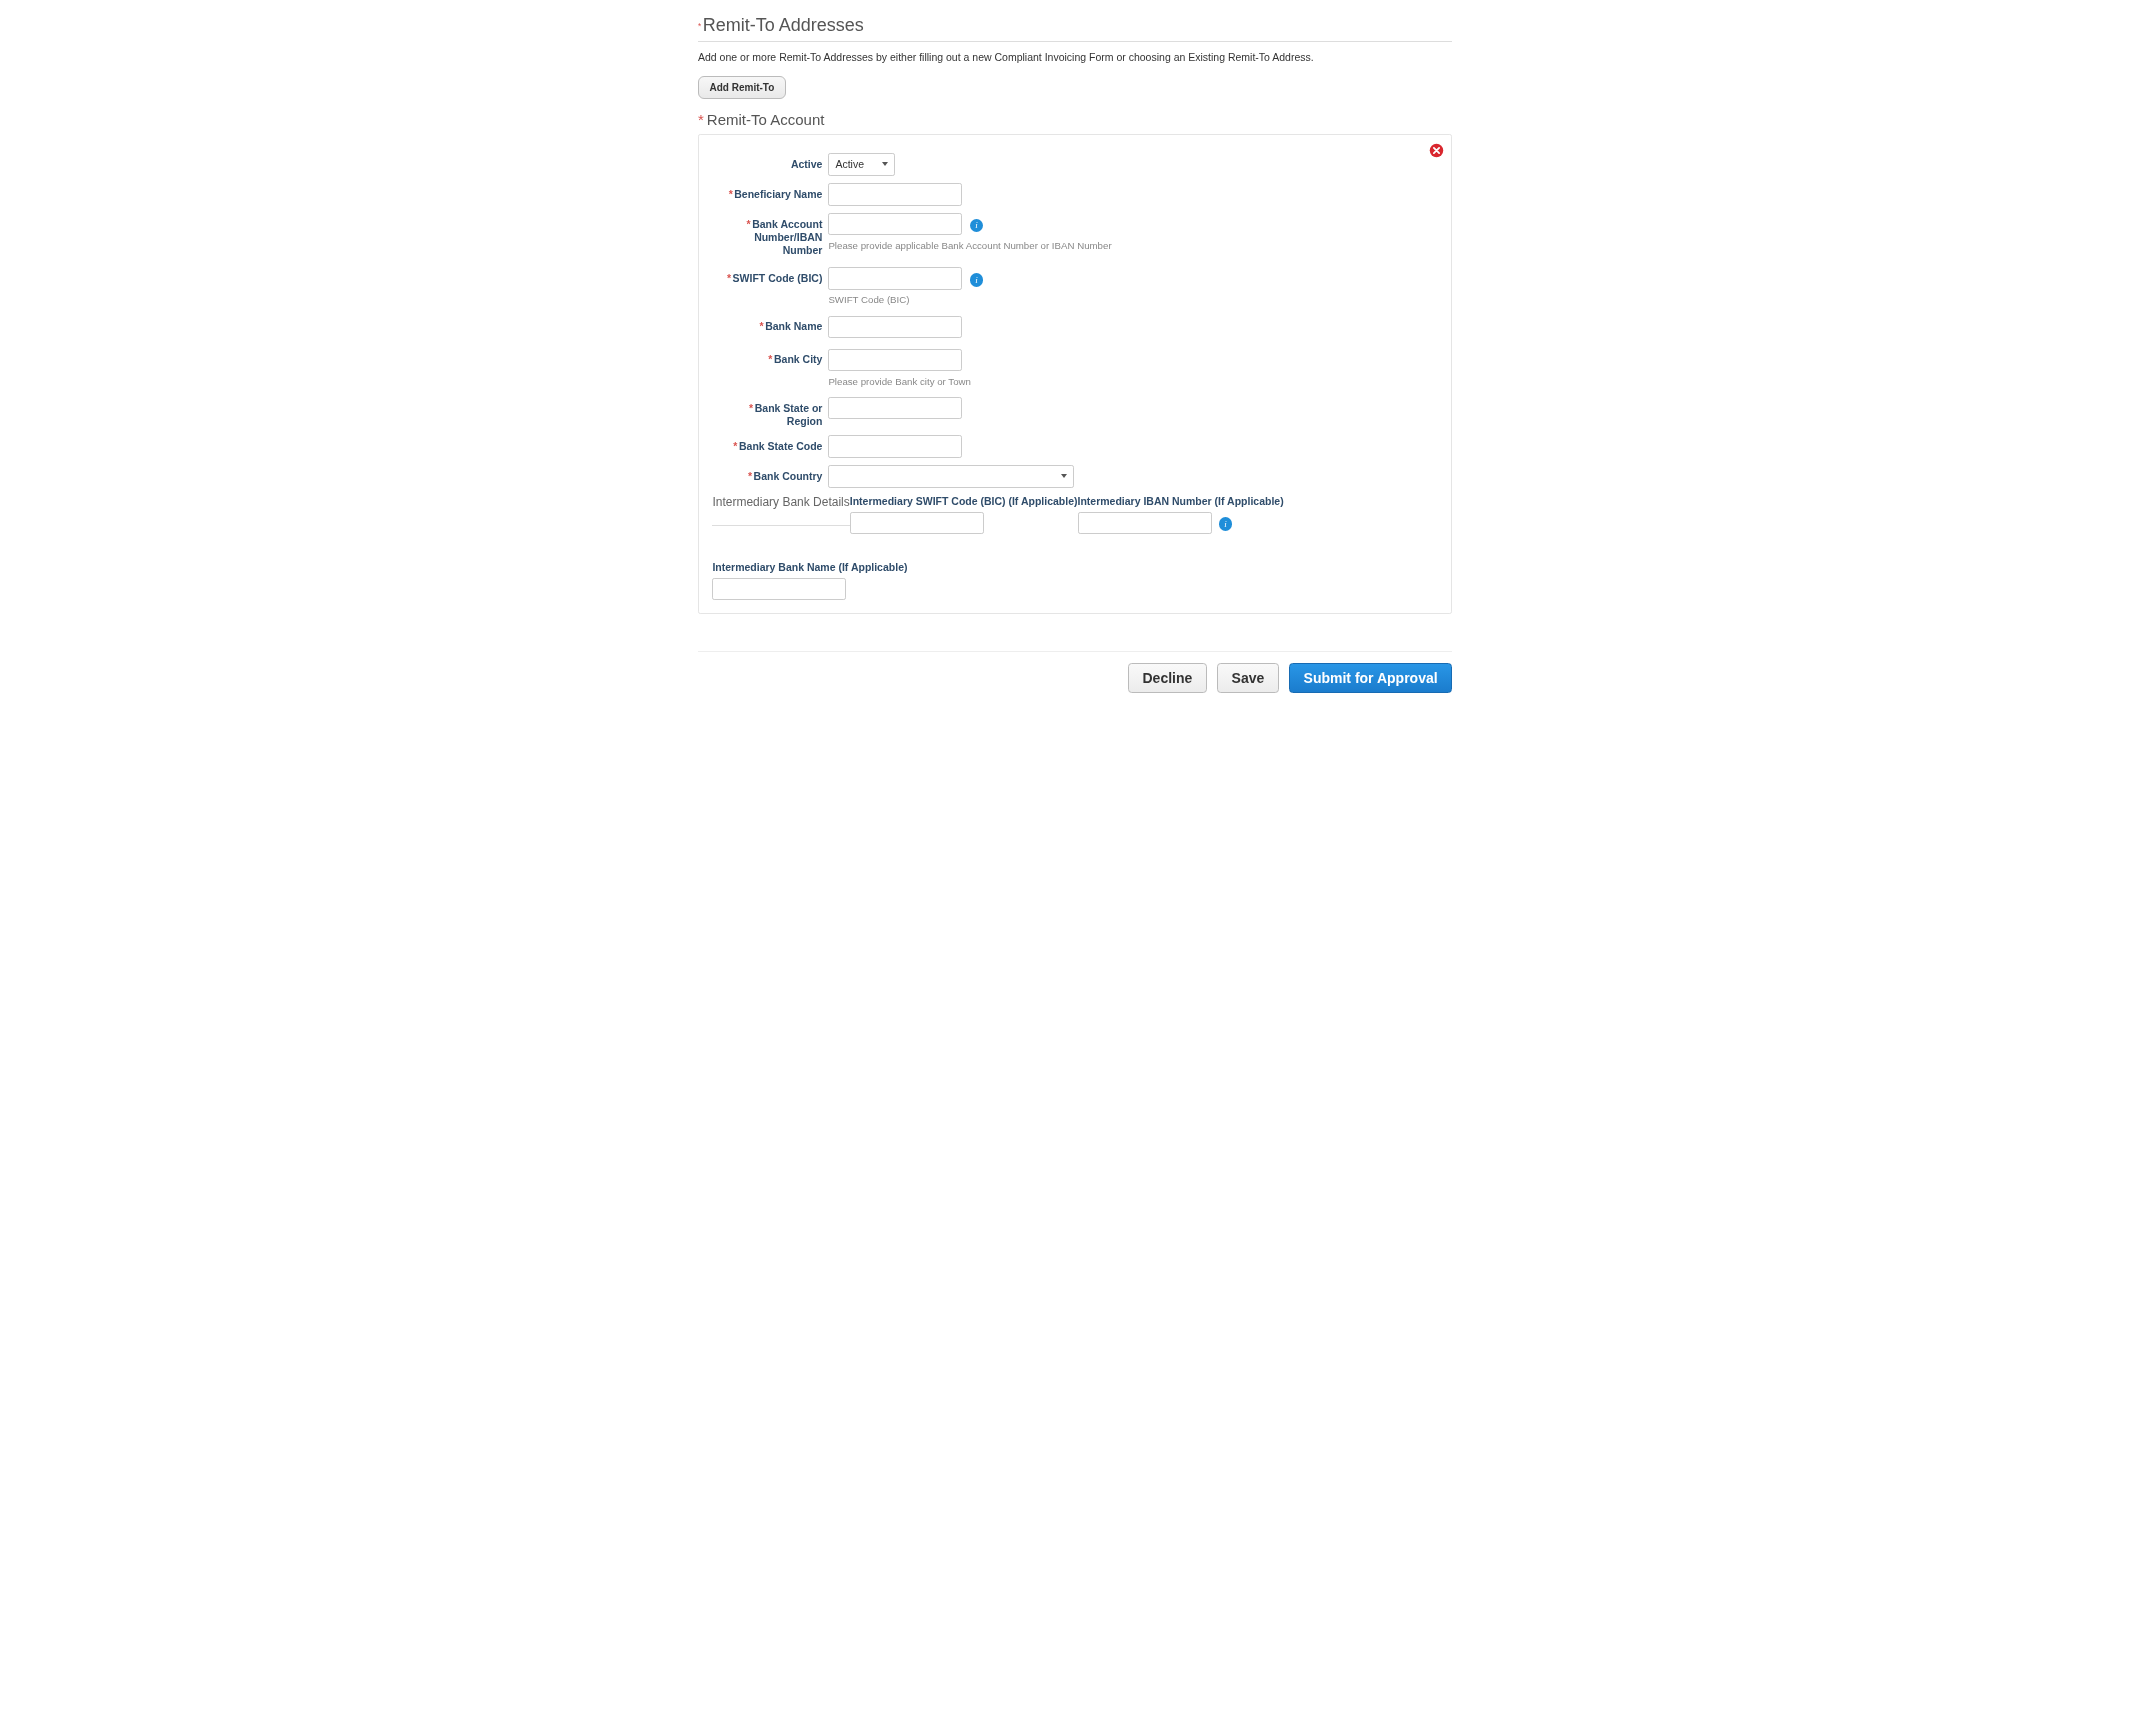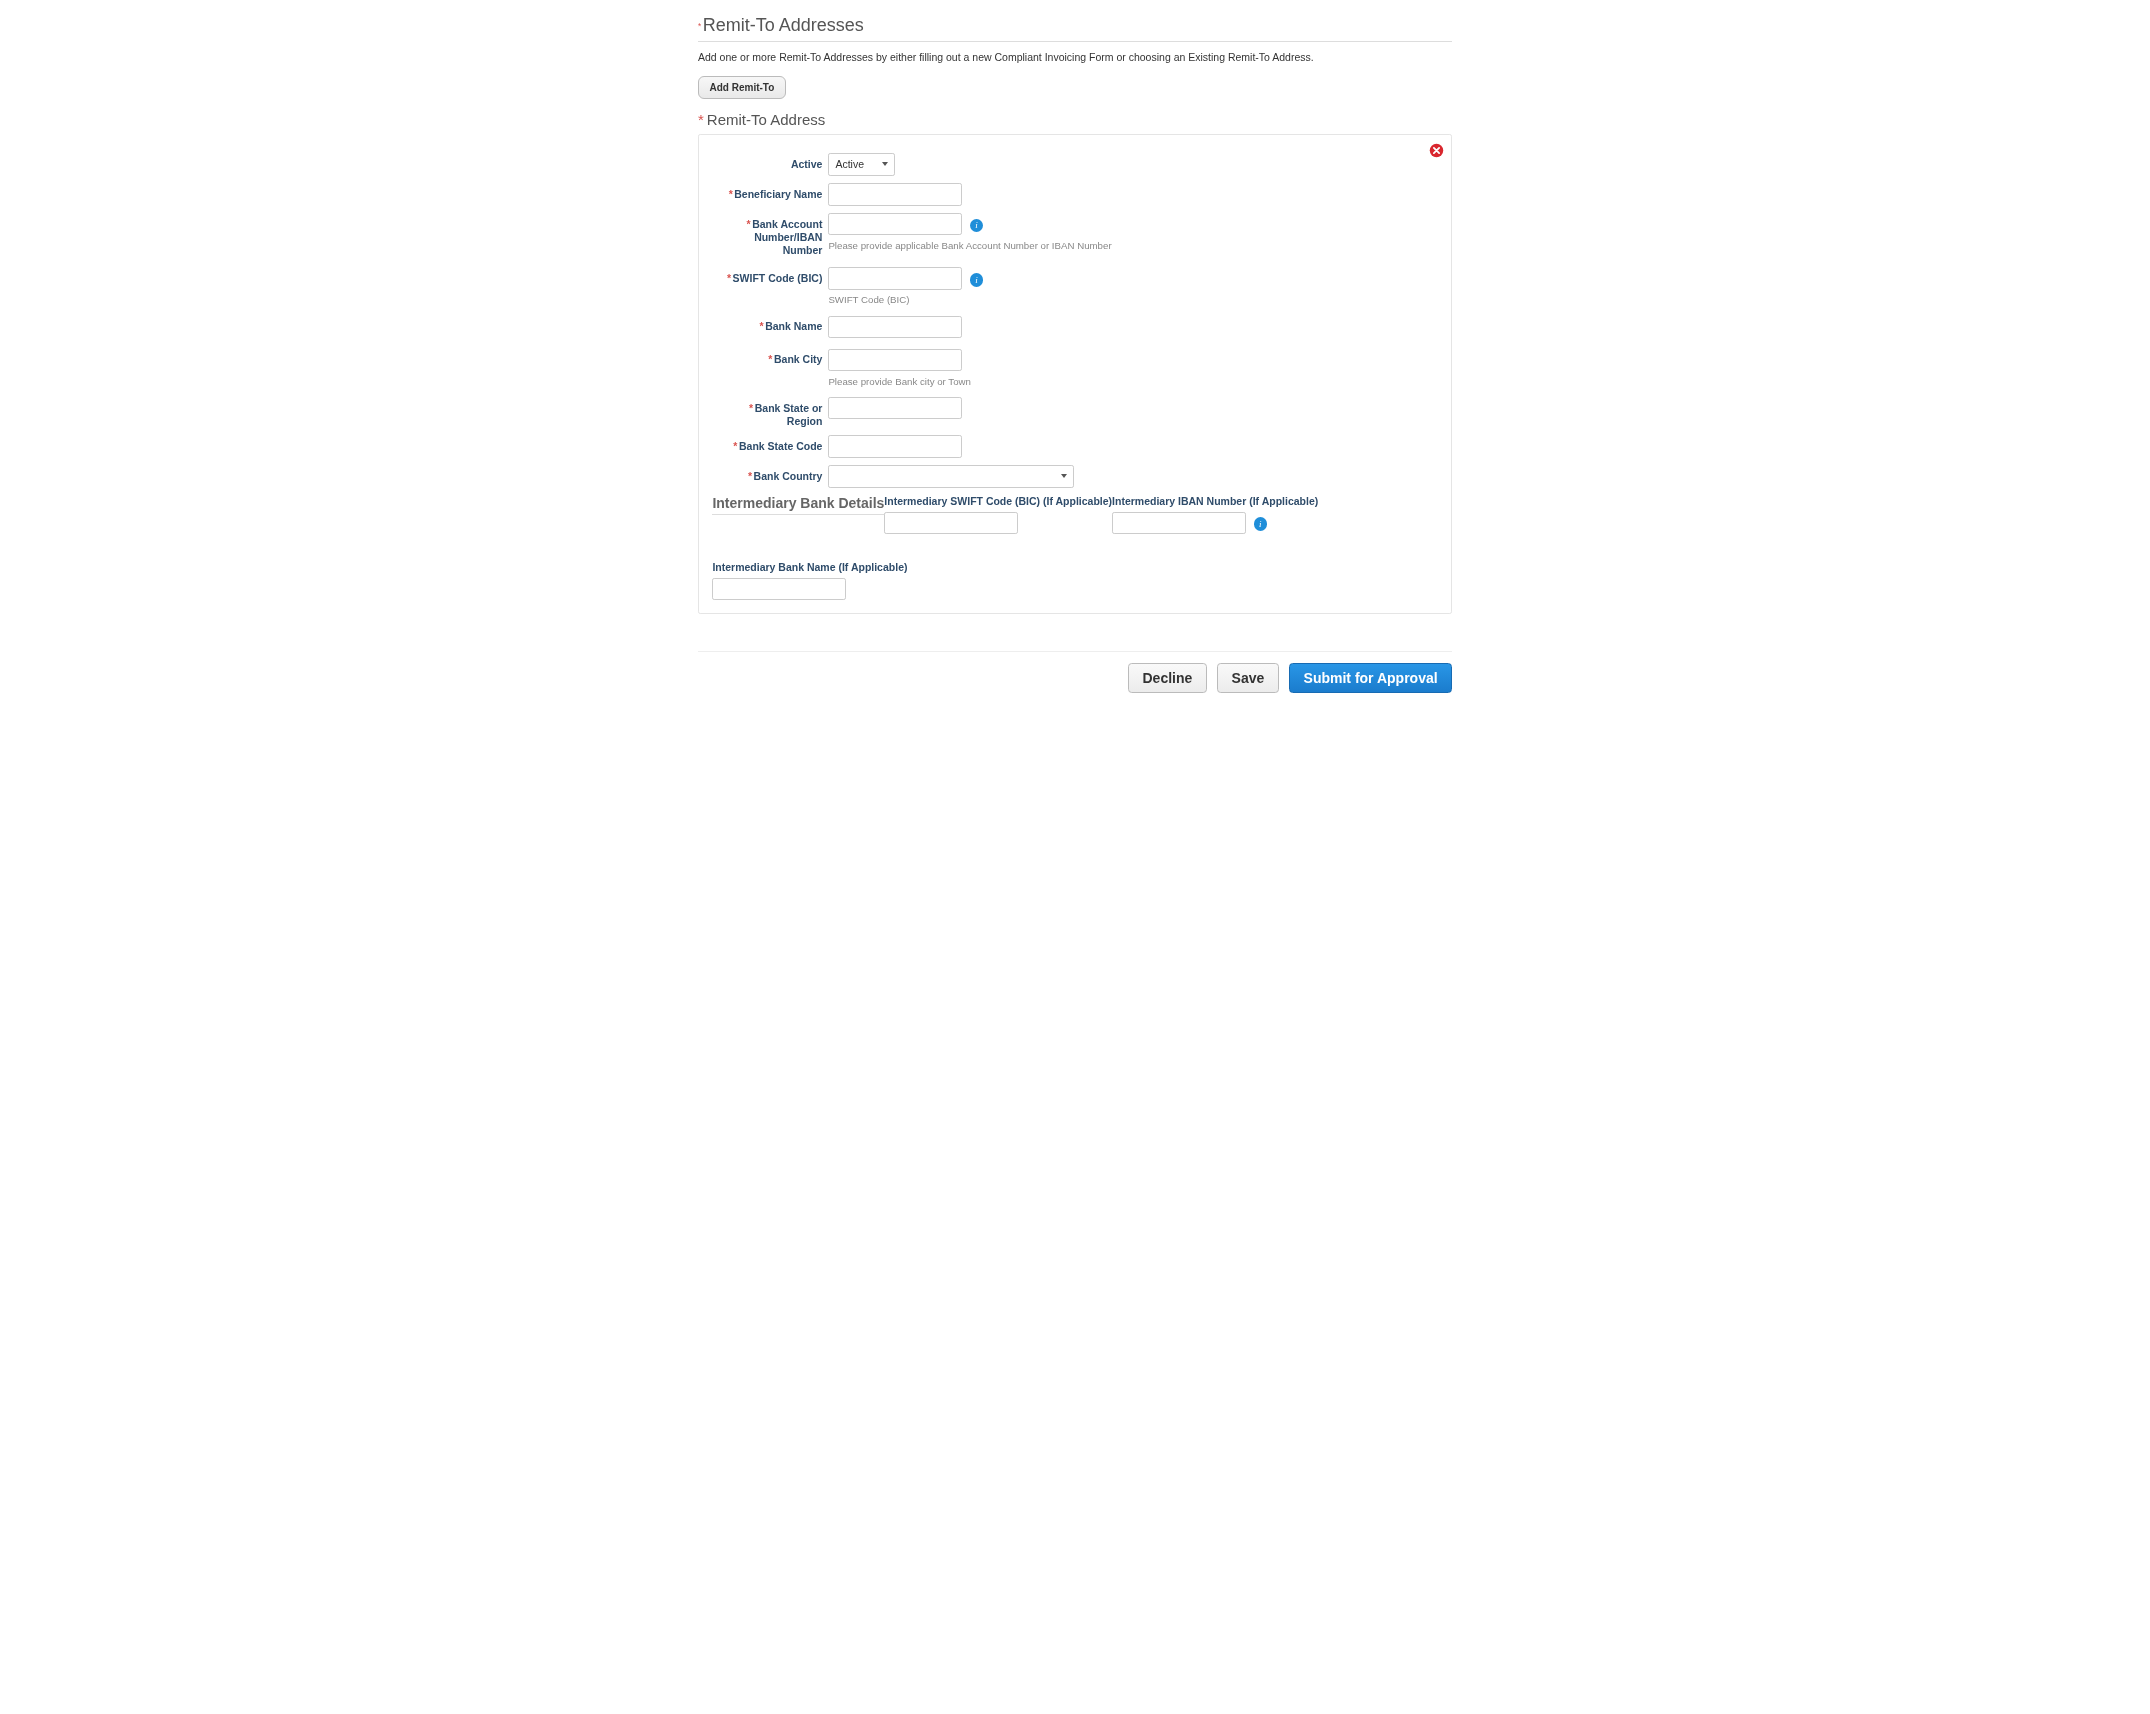"Remit-To Address" span { text: Address -> Account }
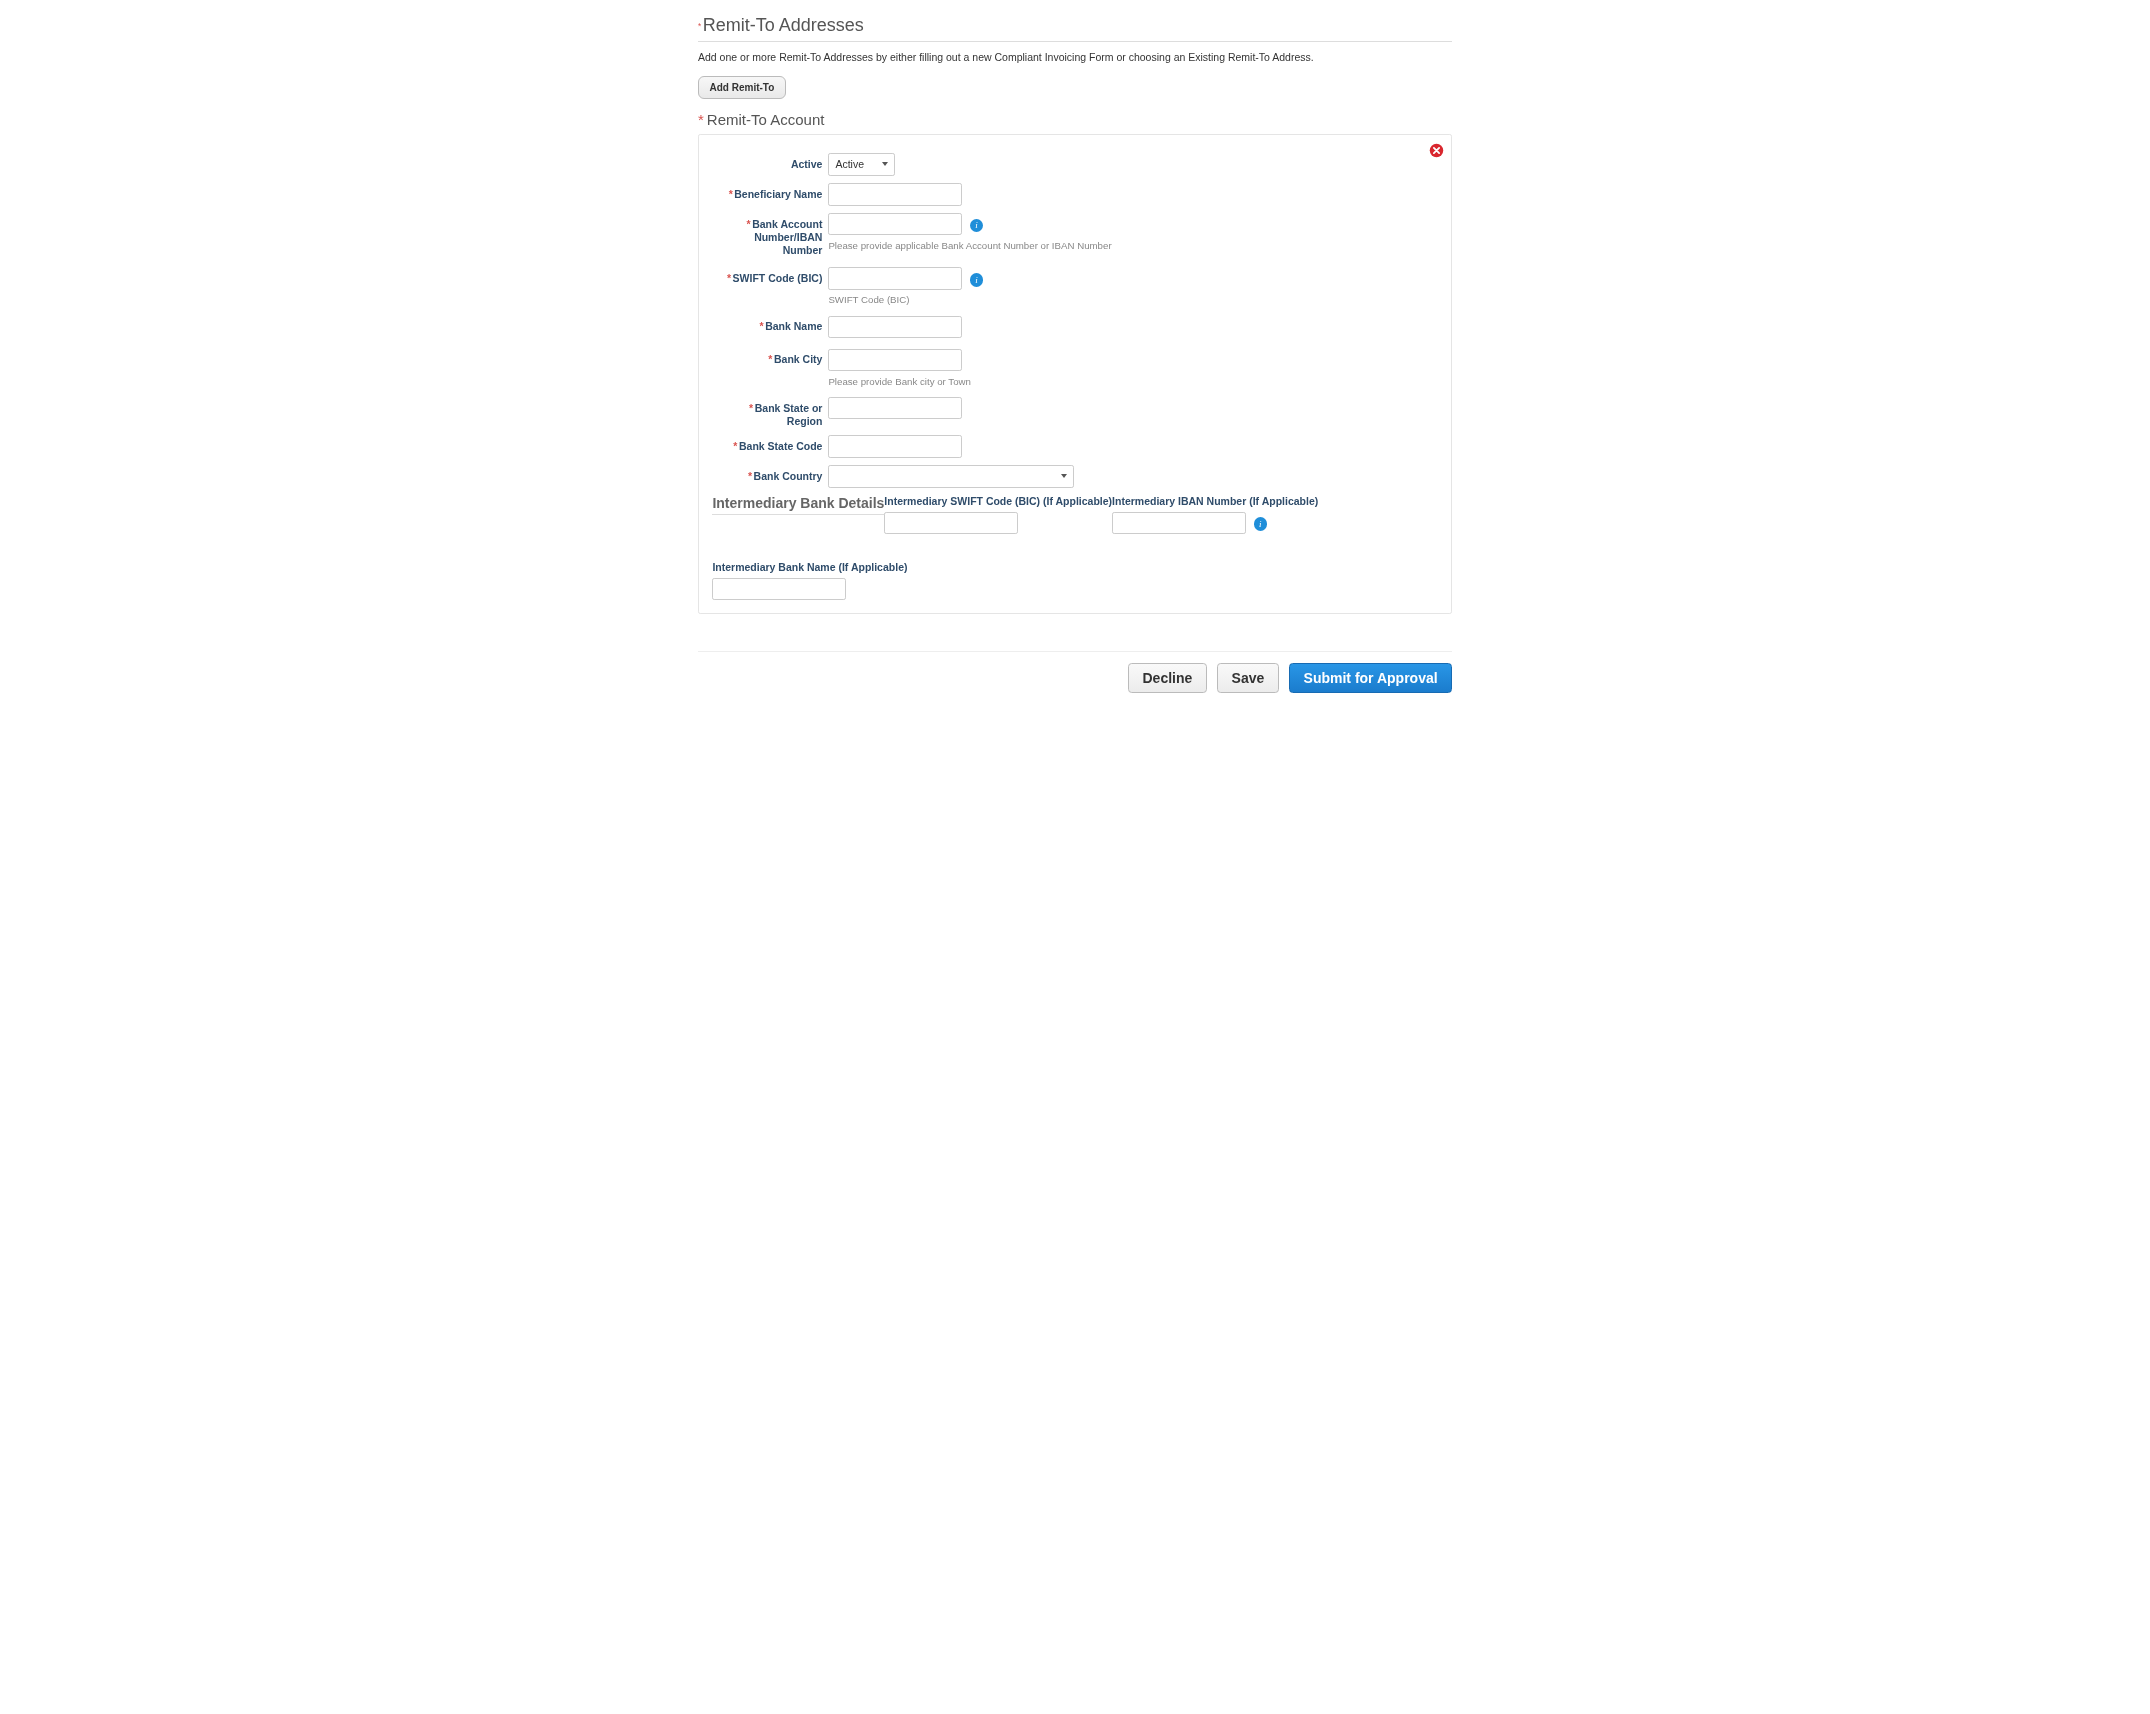"Intermediary Bank Details" .intermediary-title { font-size: 14px -> 12px; font-weight: 700 -> 400; padding-bottom: 3px -> 16px }
